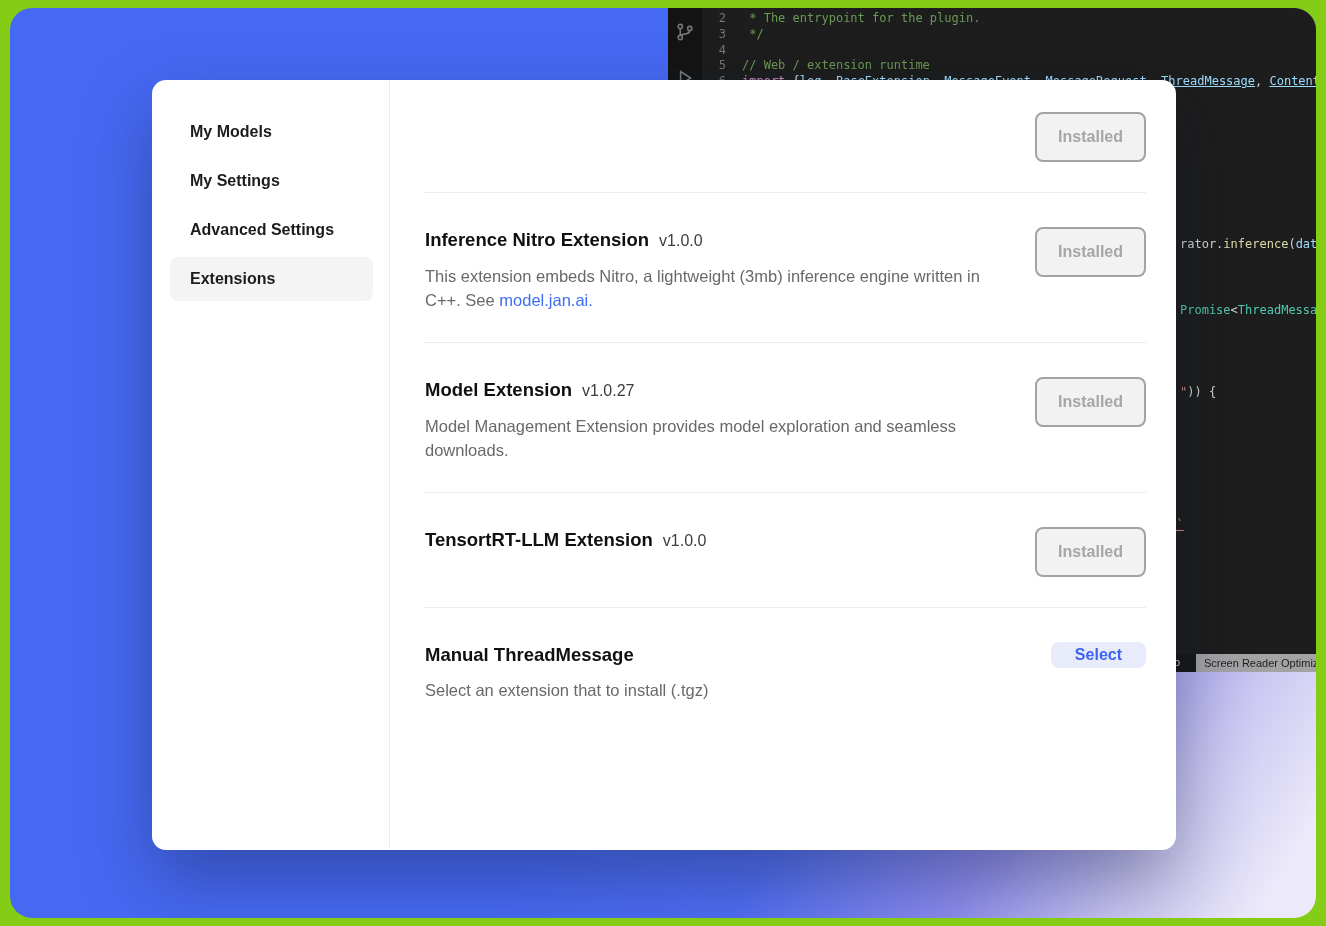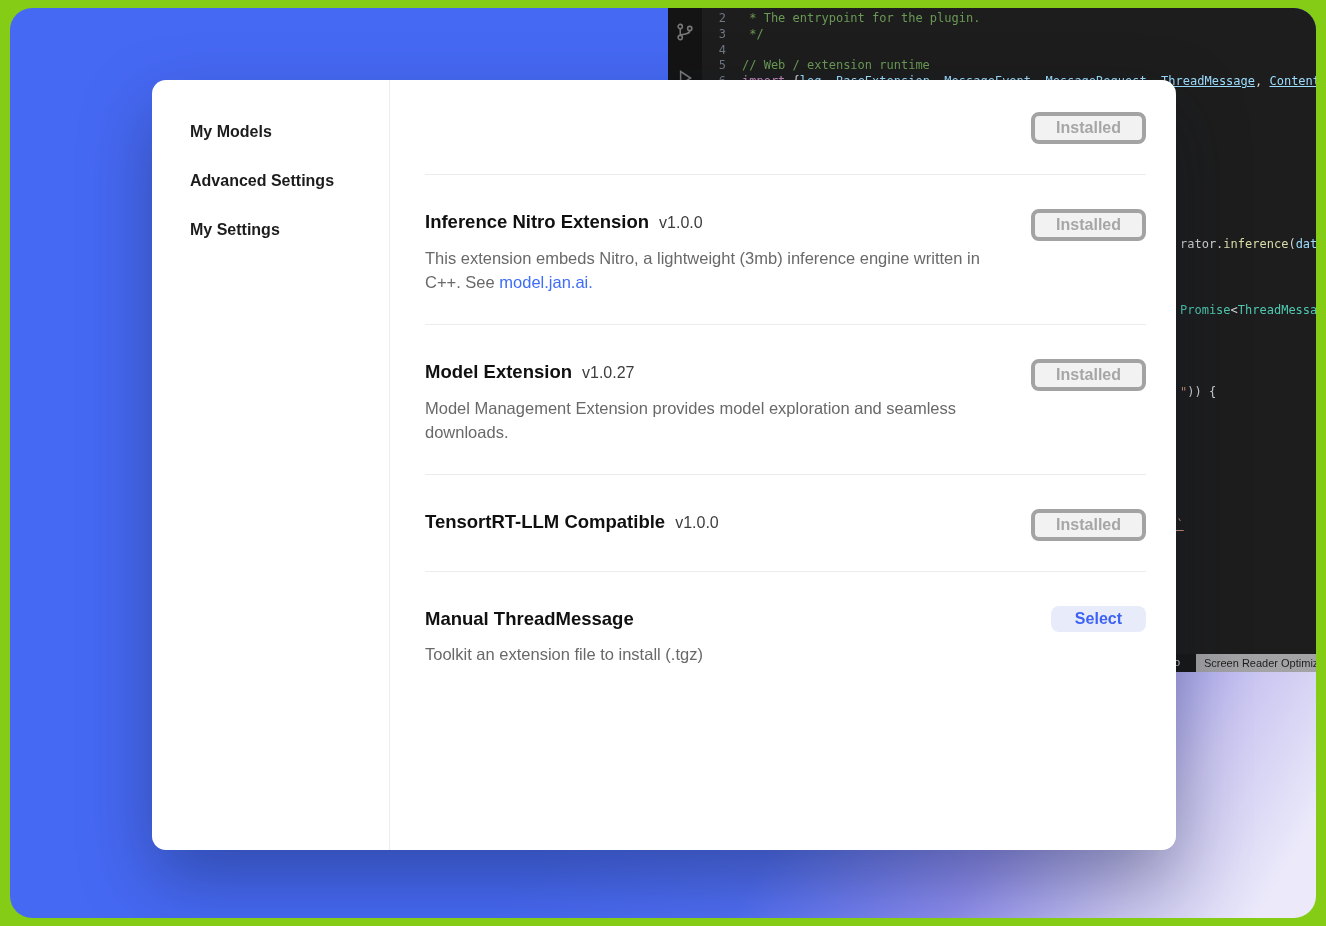"Installed" .btn-installed { border: 4px solid #a3a3a3 -> 2px solid #a3a3a3; padding: 3px 21px -> 14px 21px }
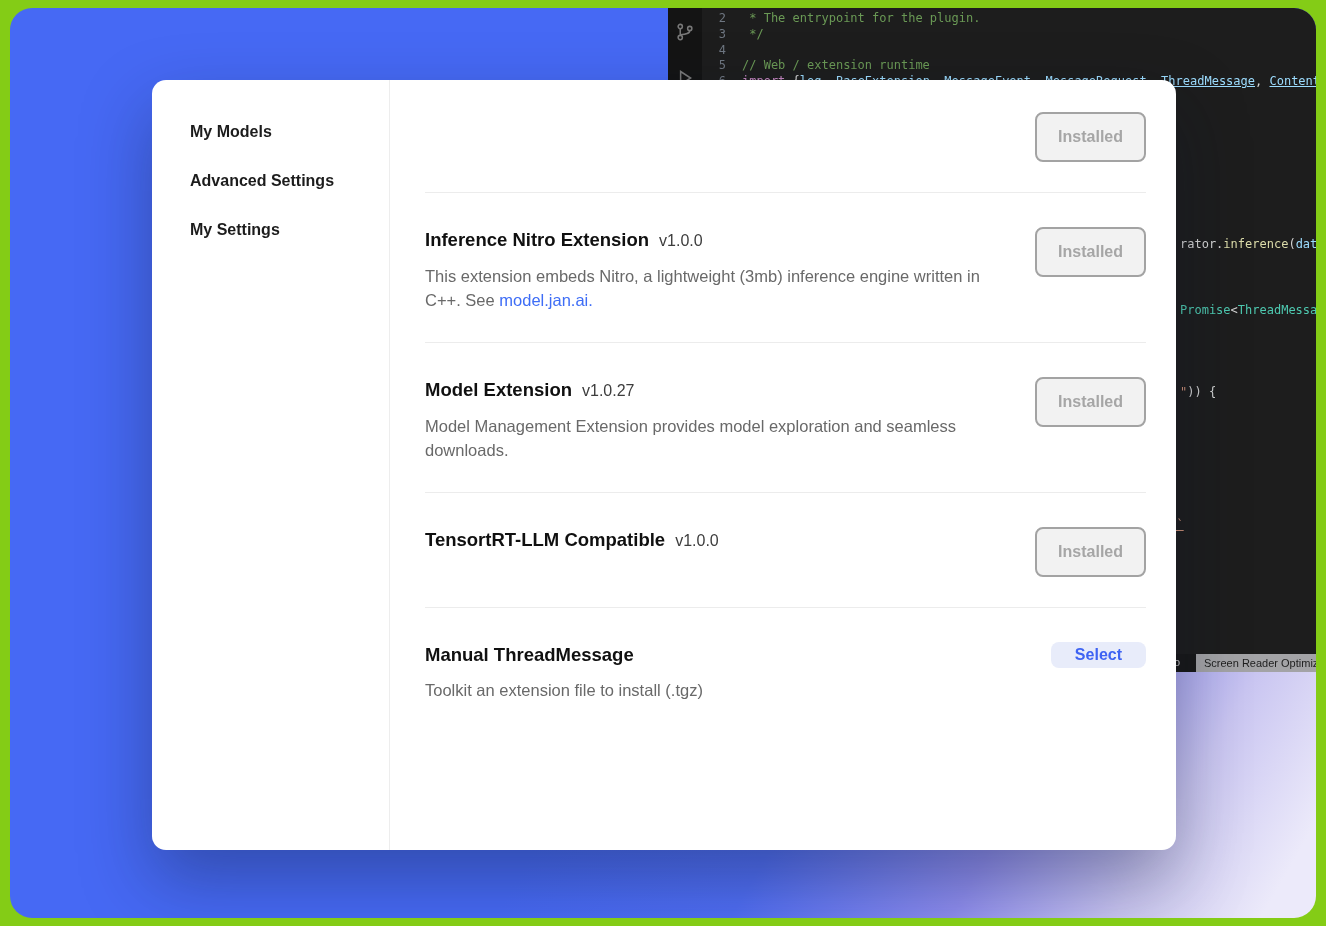"Advanced Settings" div.side-item { order: before "My Settings" -> after "My Settings" }
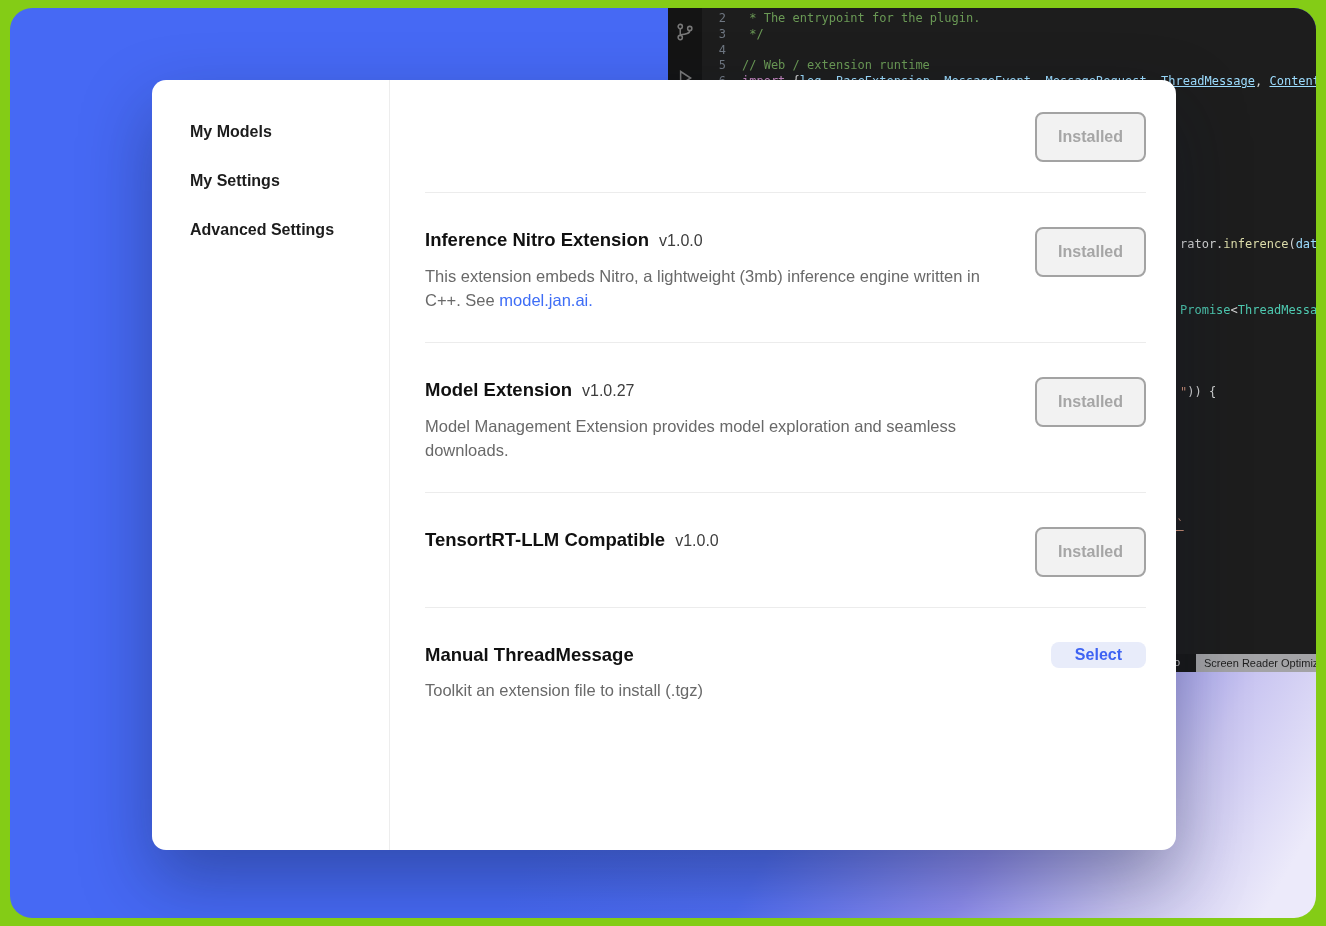"Extensions" div.side-item { html: none -> <div>Extensions</div> }
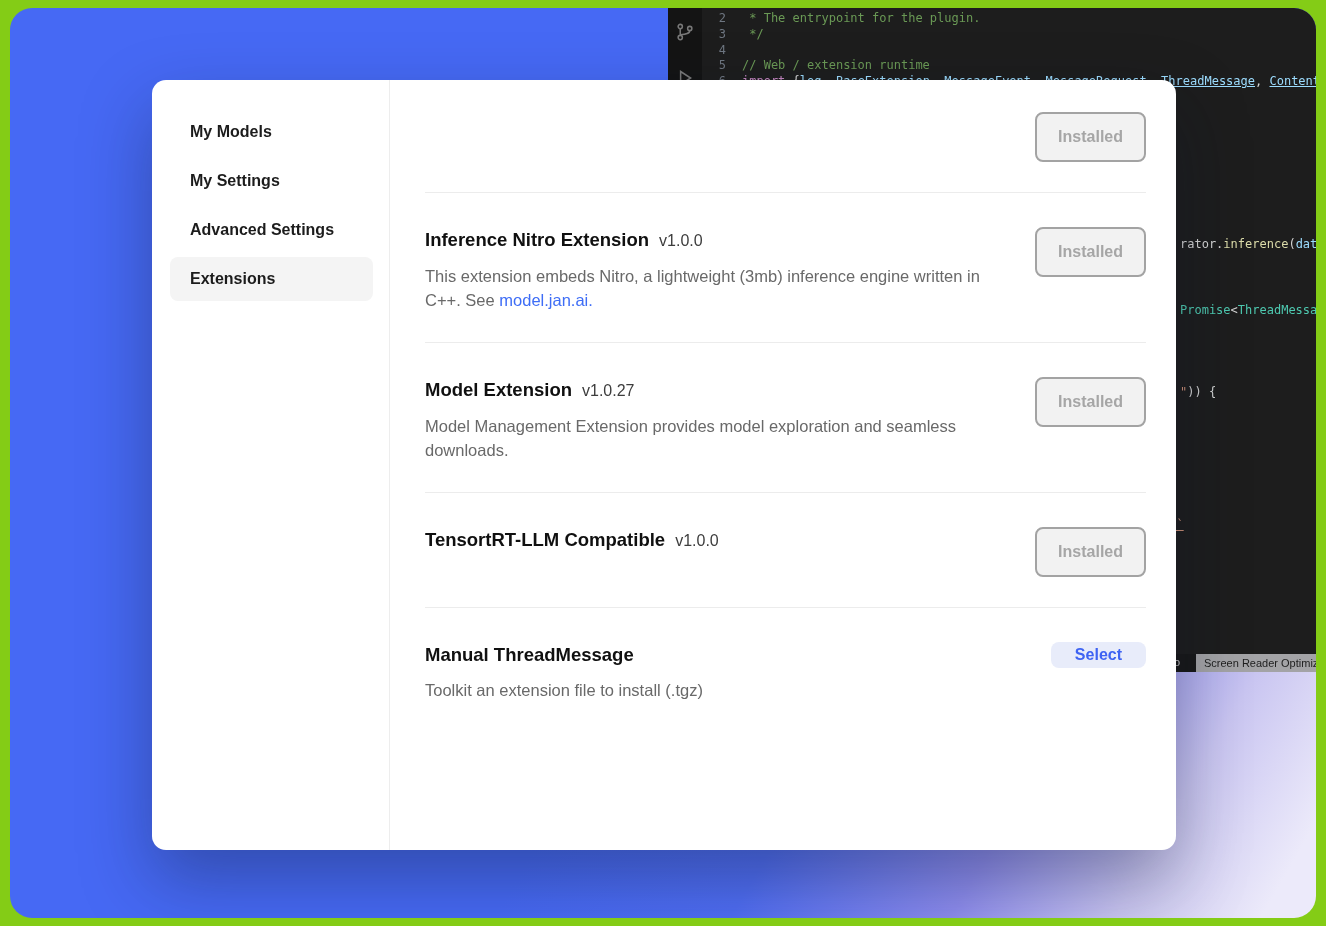"TensortRT-LLM Compatible" span.ext-name { text: Compatible -> Extension }
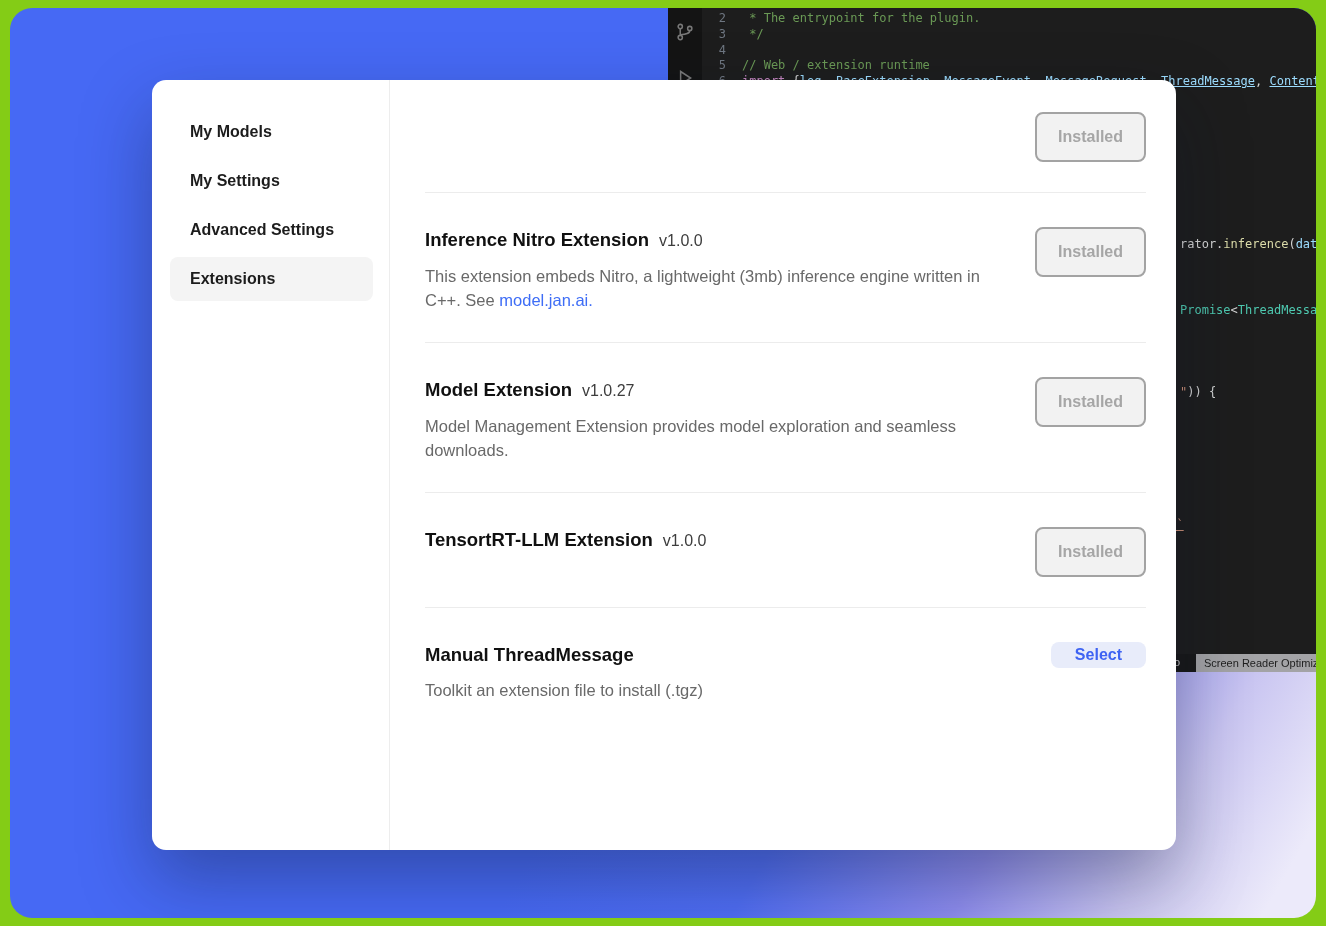"Toolkit an extension file to" span { text: Toolkit an extension file -> Select an extension that }
